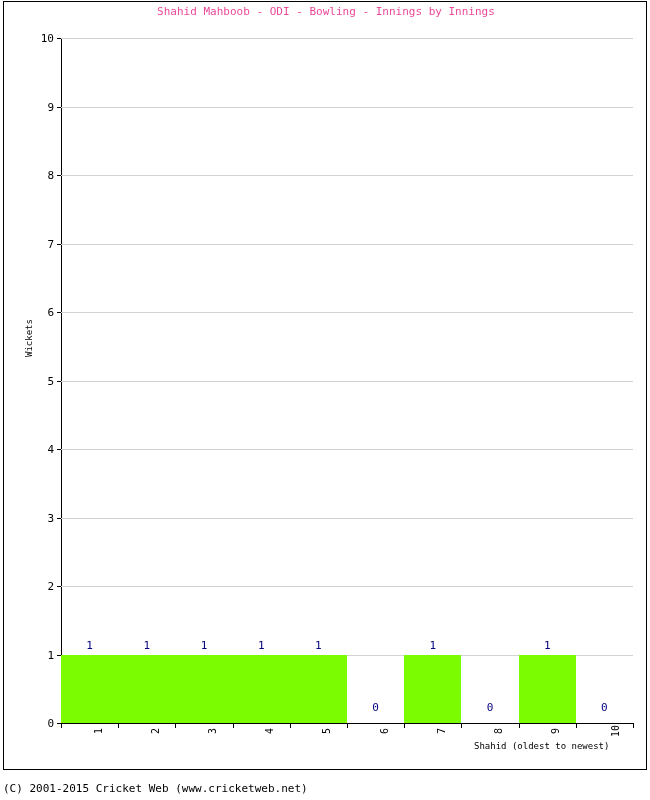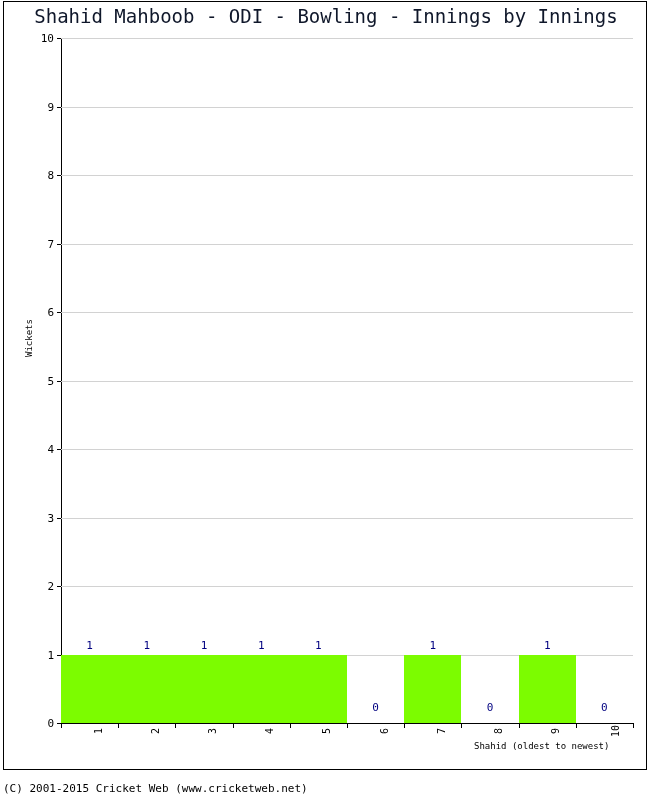"Shahid Mahboob - ODI -" #chart-title { color: #0f172a -> #ec4899; font-size: 19px -> 11px }
